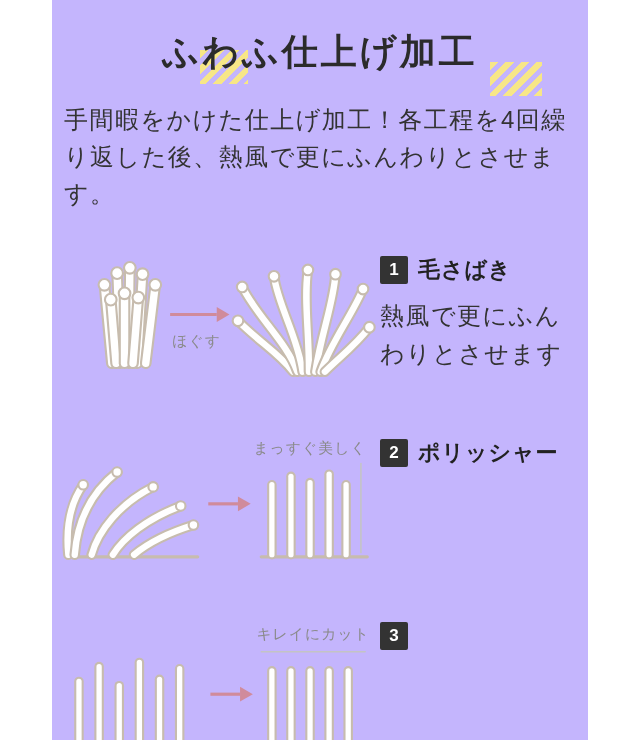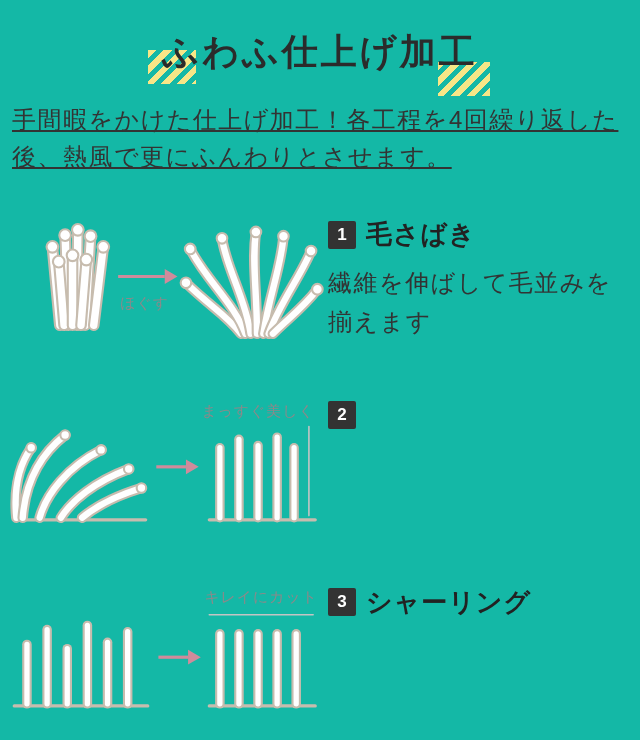"ふわふ仕上げ加工" .page { background: #14b8a6 -> #c4b5fd; width: 640px -> 536px }
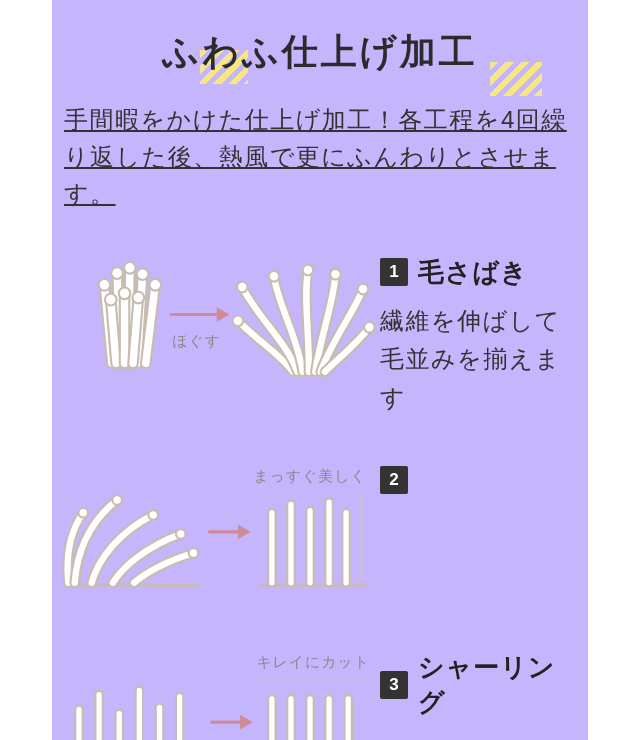"手間暇をかけた仕上げ加工！各工程を4回繰り返した後、熱風で更にふんわりとさせます" .intro { text-decoration: underline -> none }
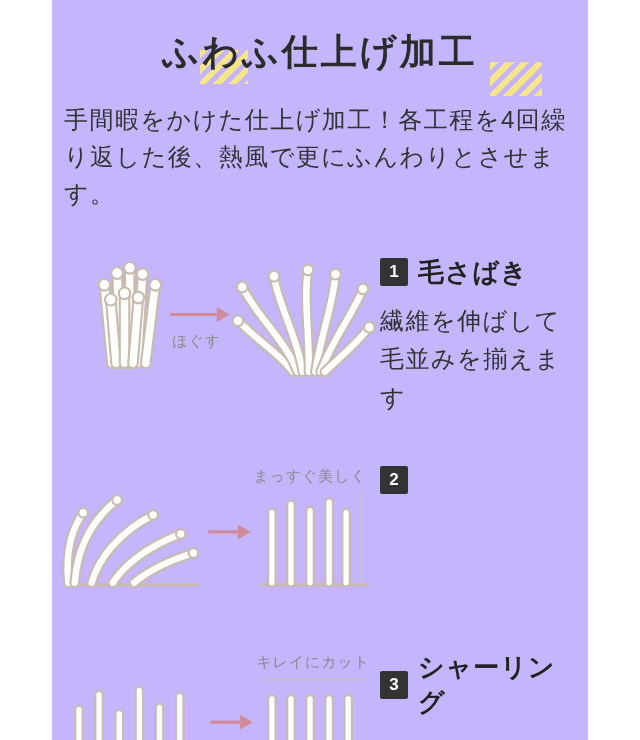"毛さばき" .head-label { font-size: 26px -> 22px }
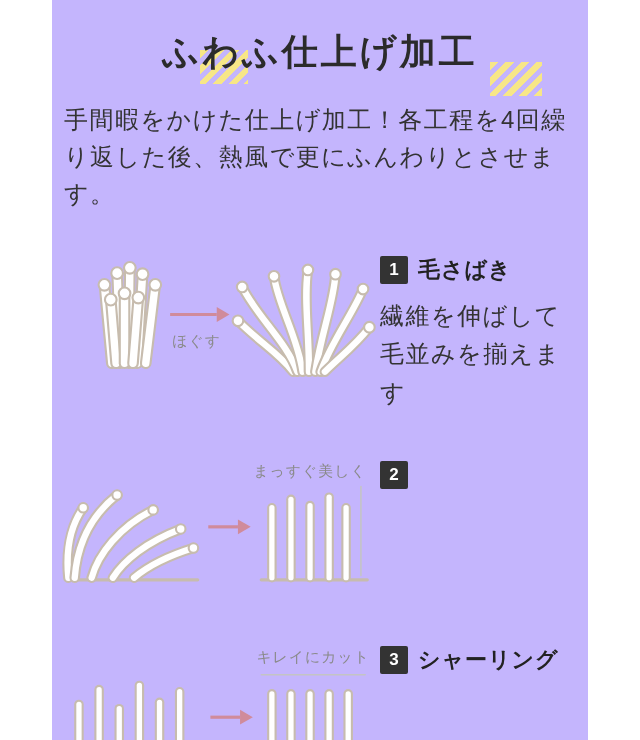"繊維を伸ばして毛並みを揃えます" p.desc { text: 繊維を伸ばして毛並みを揃え -> 熱風で更にふんわりとさせ }
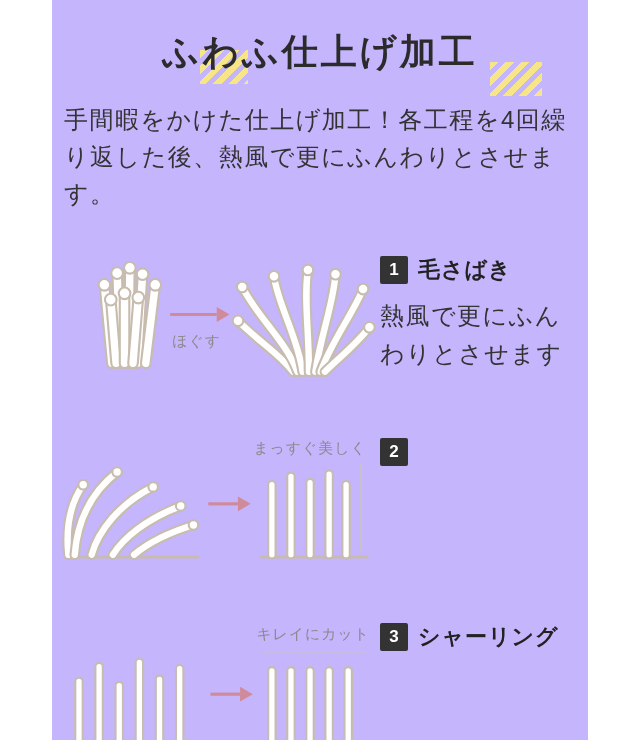"ポリッシャー" span.head-label { html: none -> <span>ポリッシャー</span> }
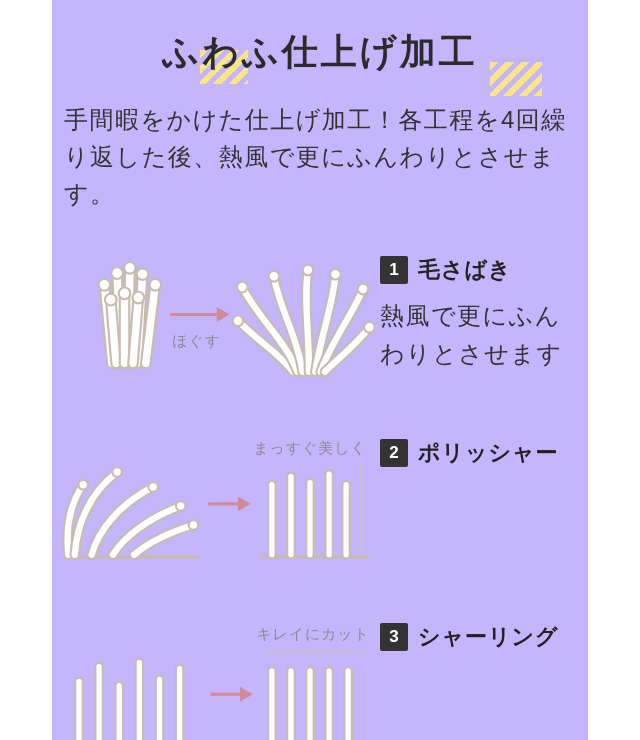"シャーリング" span.head-label { html: <span>シャーリング</span> -> none }
